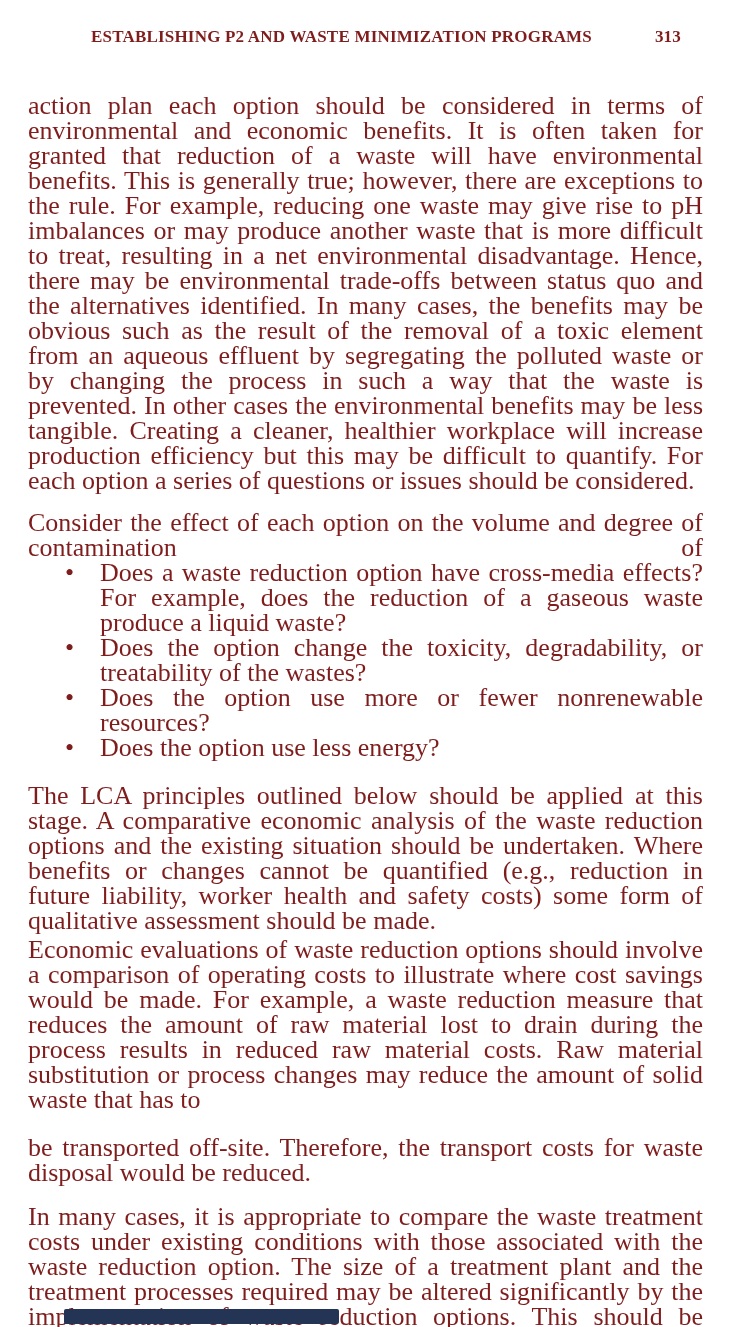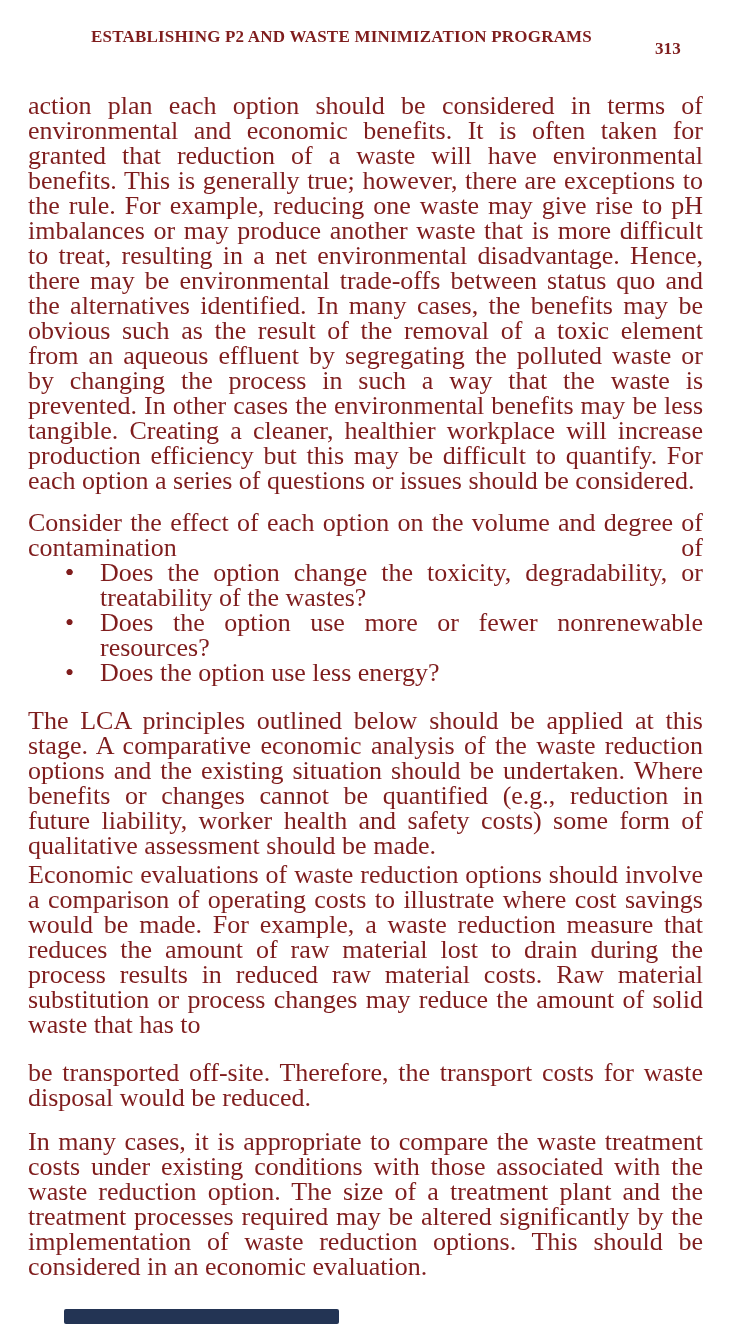"313" .page-number { top: 12px -> 0 }
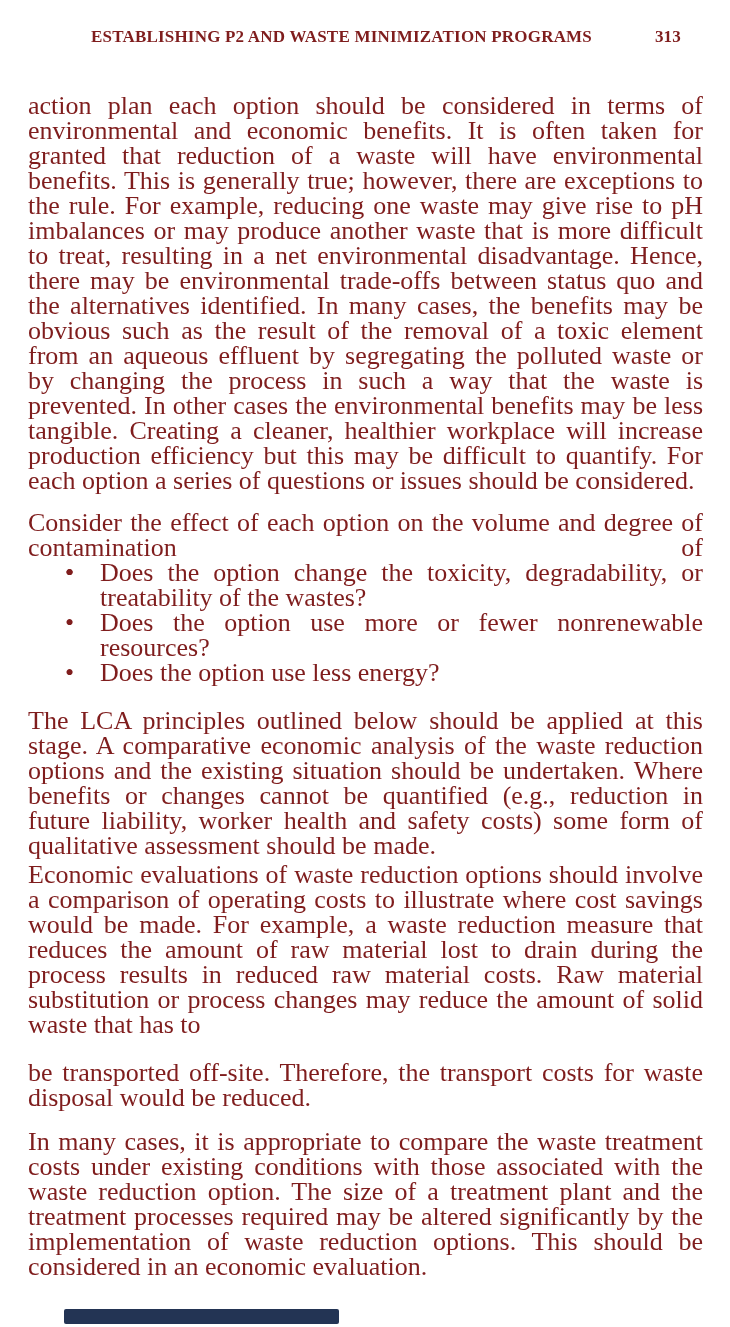"Does a waste reduction option" span { html: none -> <span>Does a waste reduction option have cross-media effects? For example, does the reduction of a gaseous waste produce a liquid waste?</span> }
